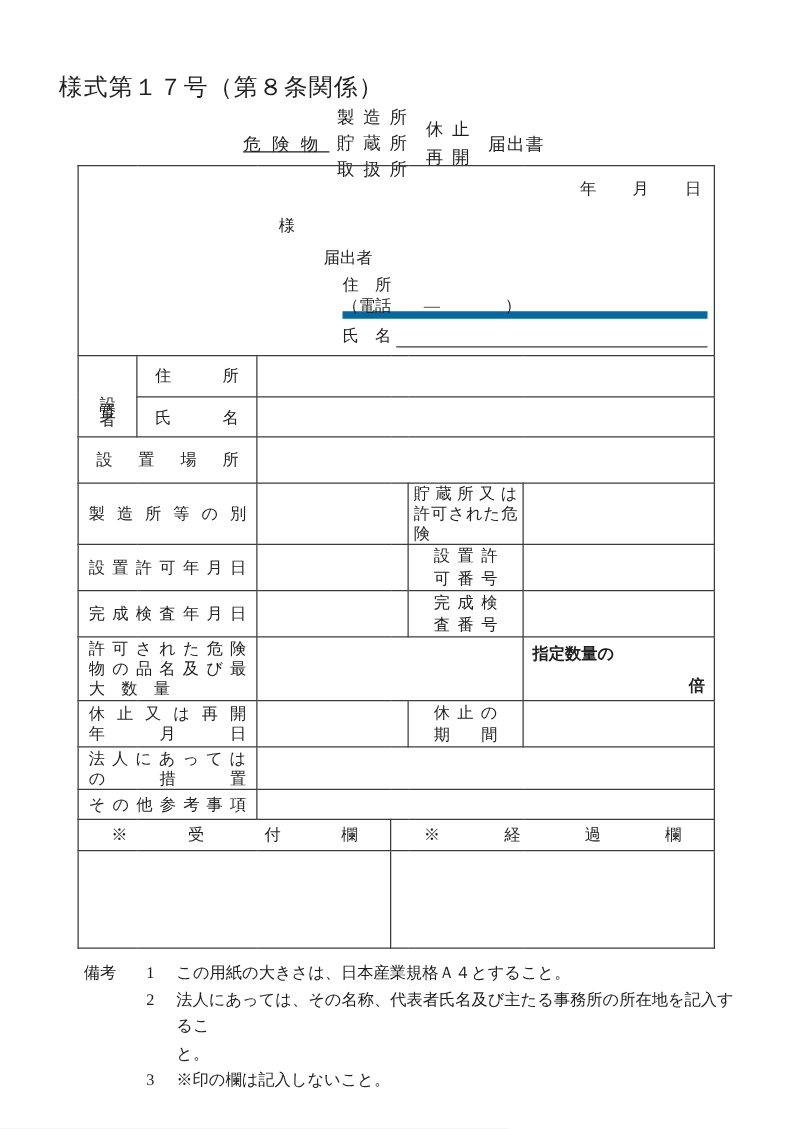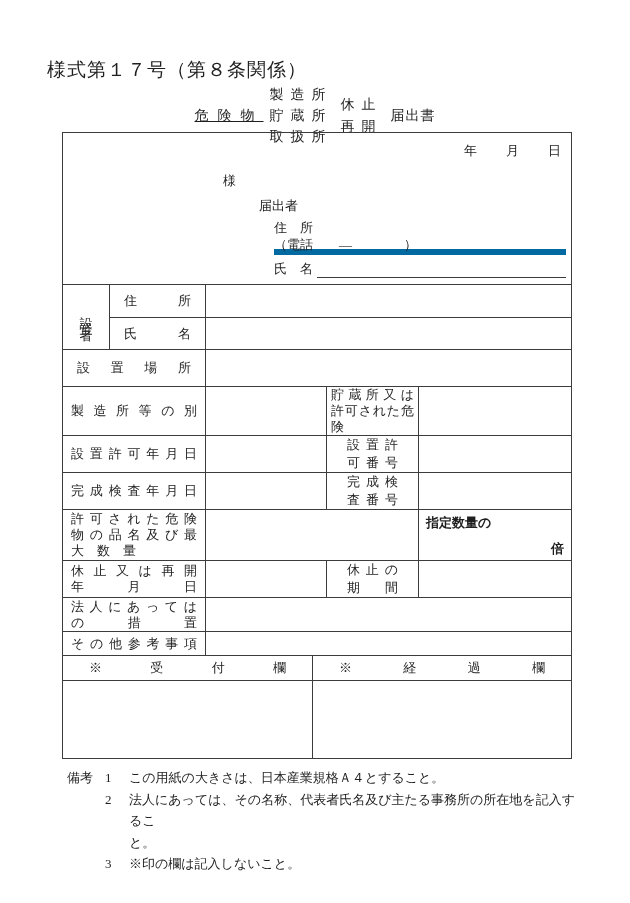"備考" .notes { gap: 12px -> 24px }
